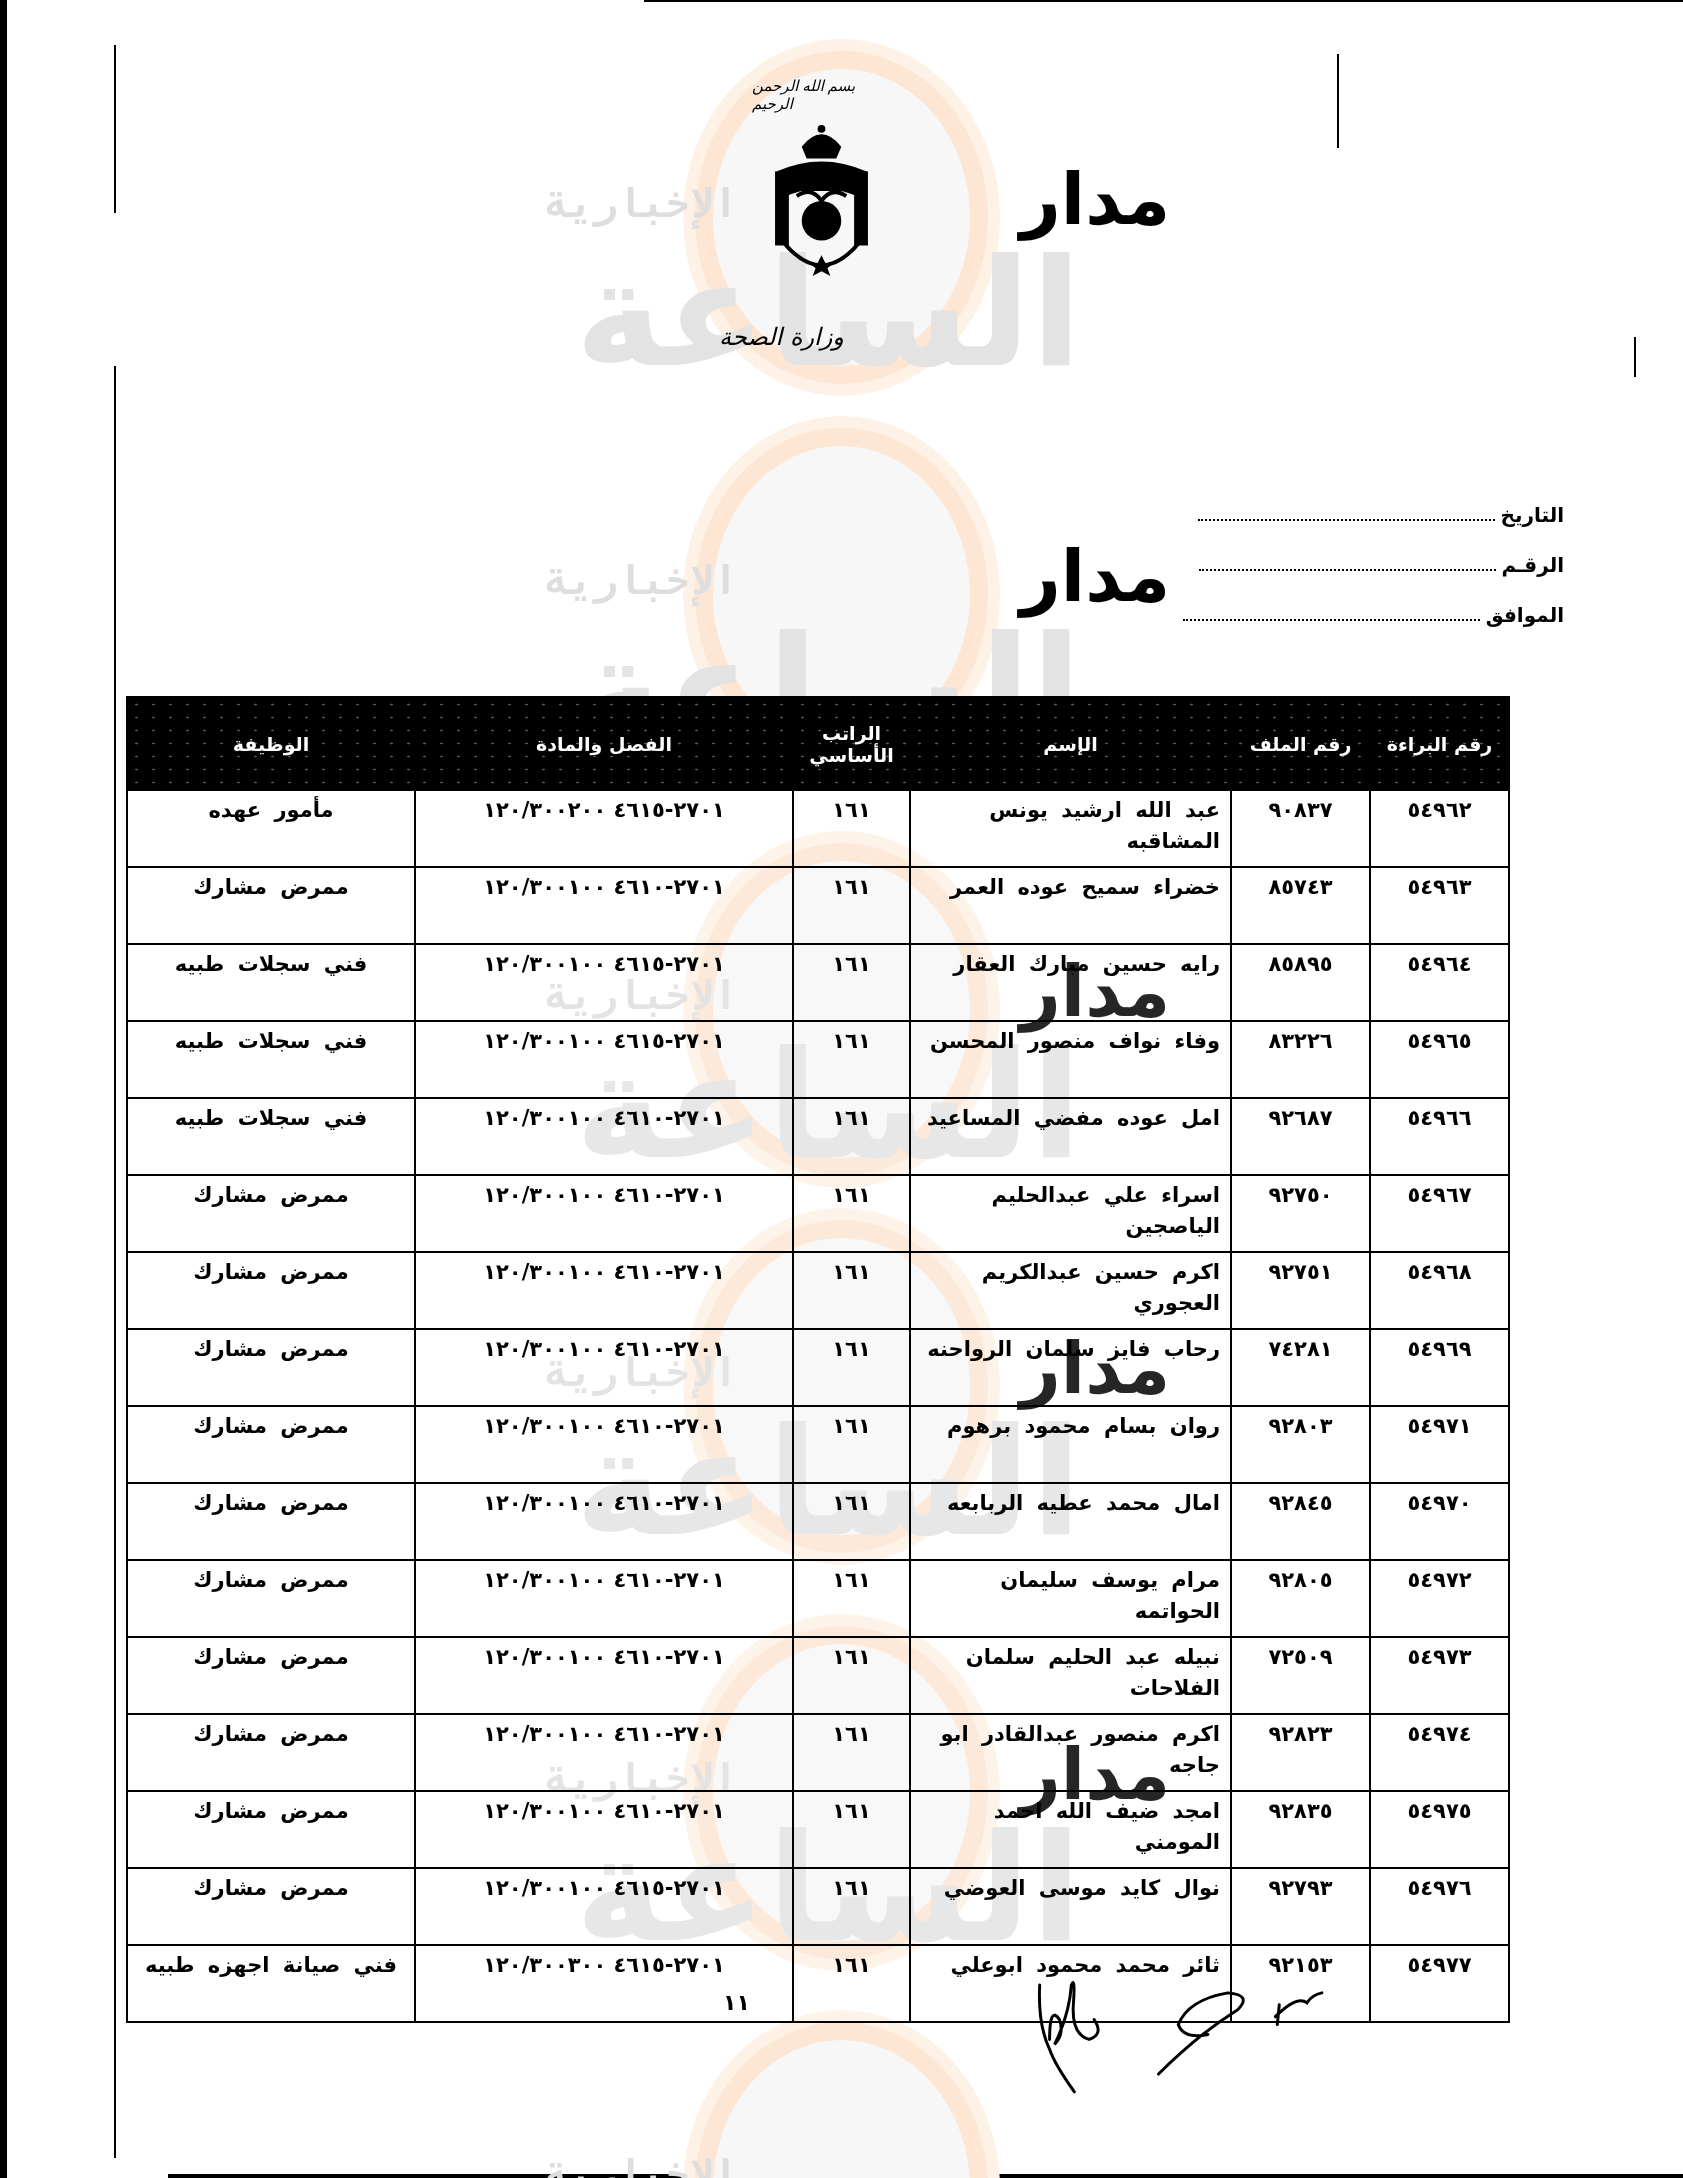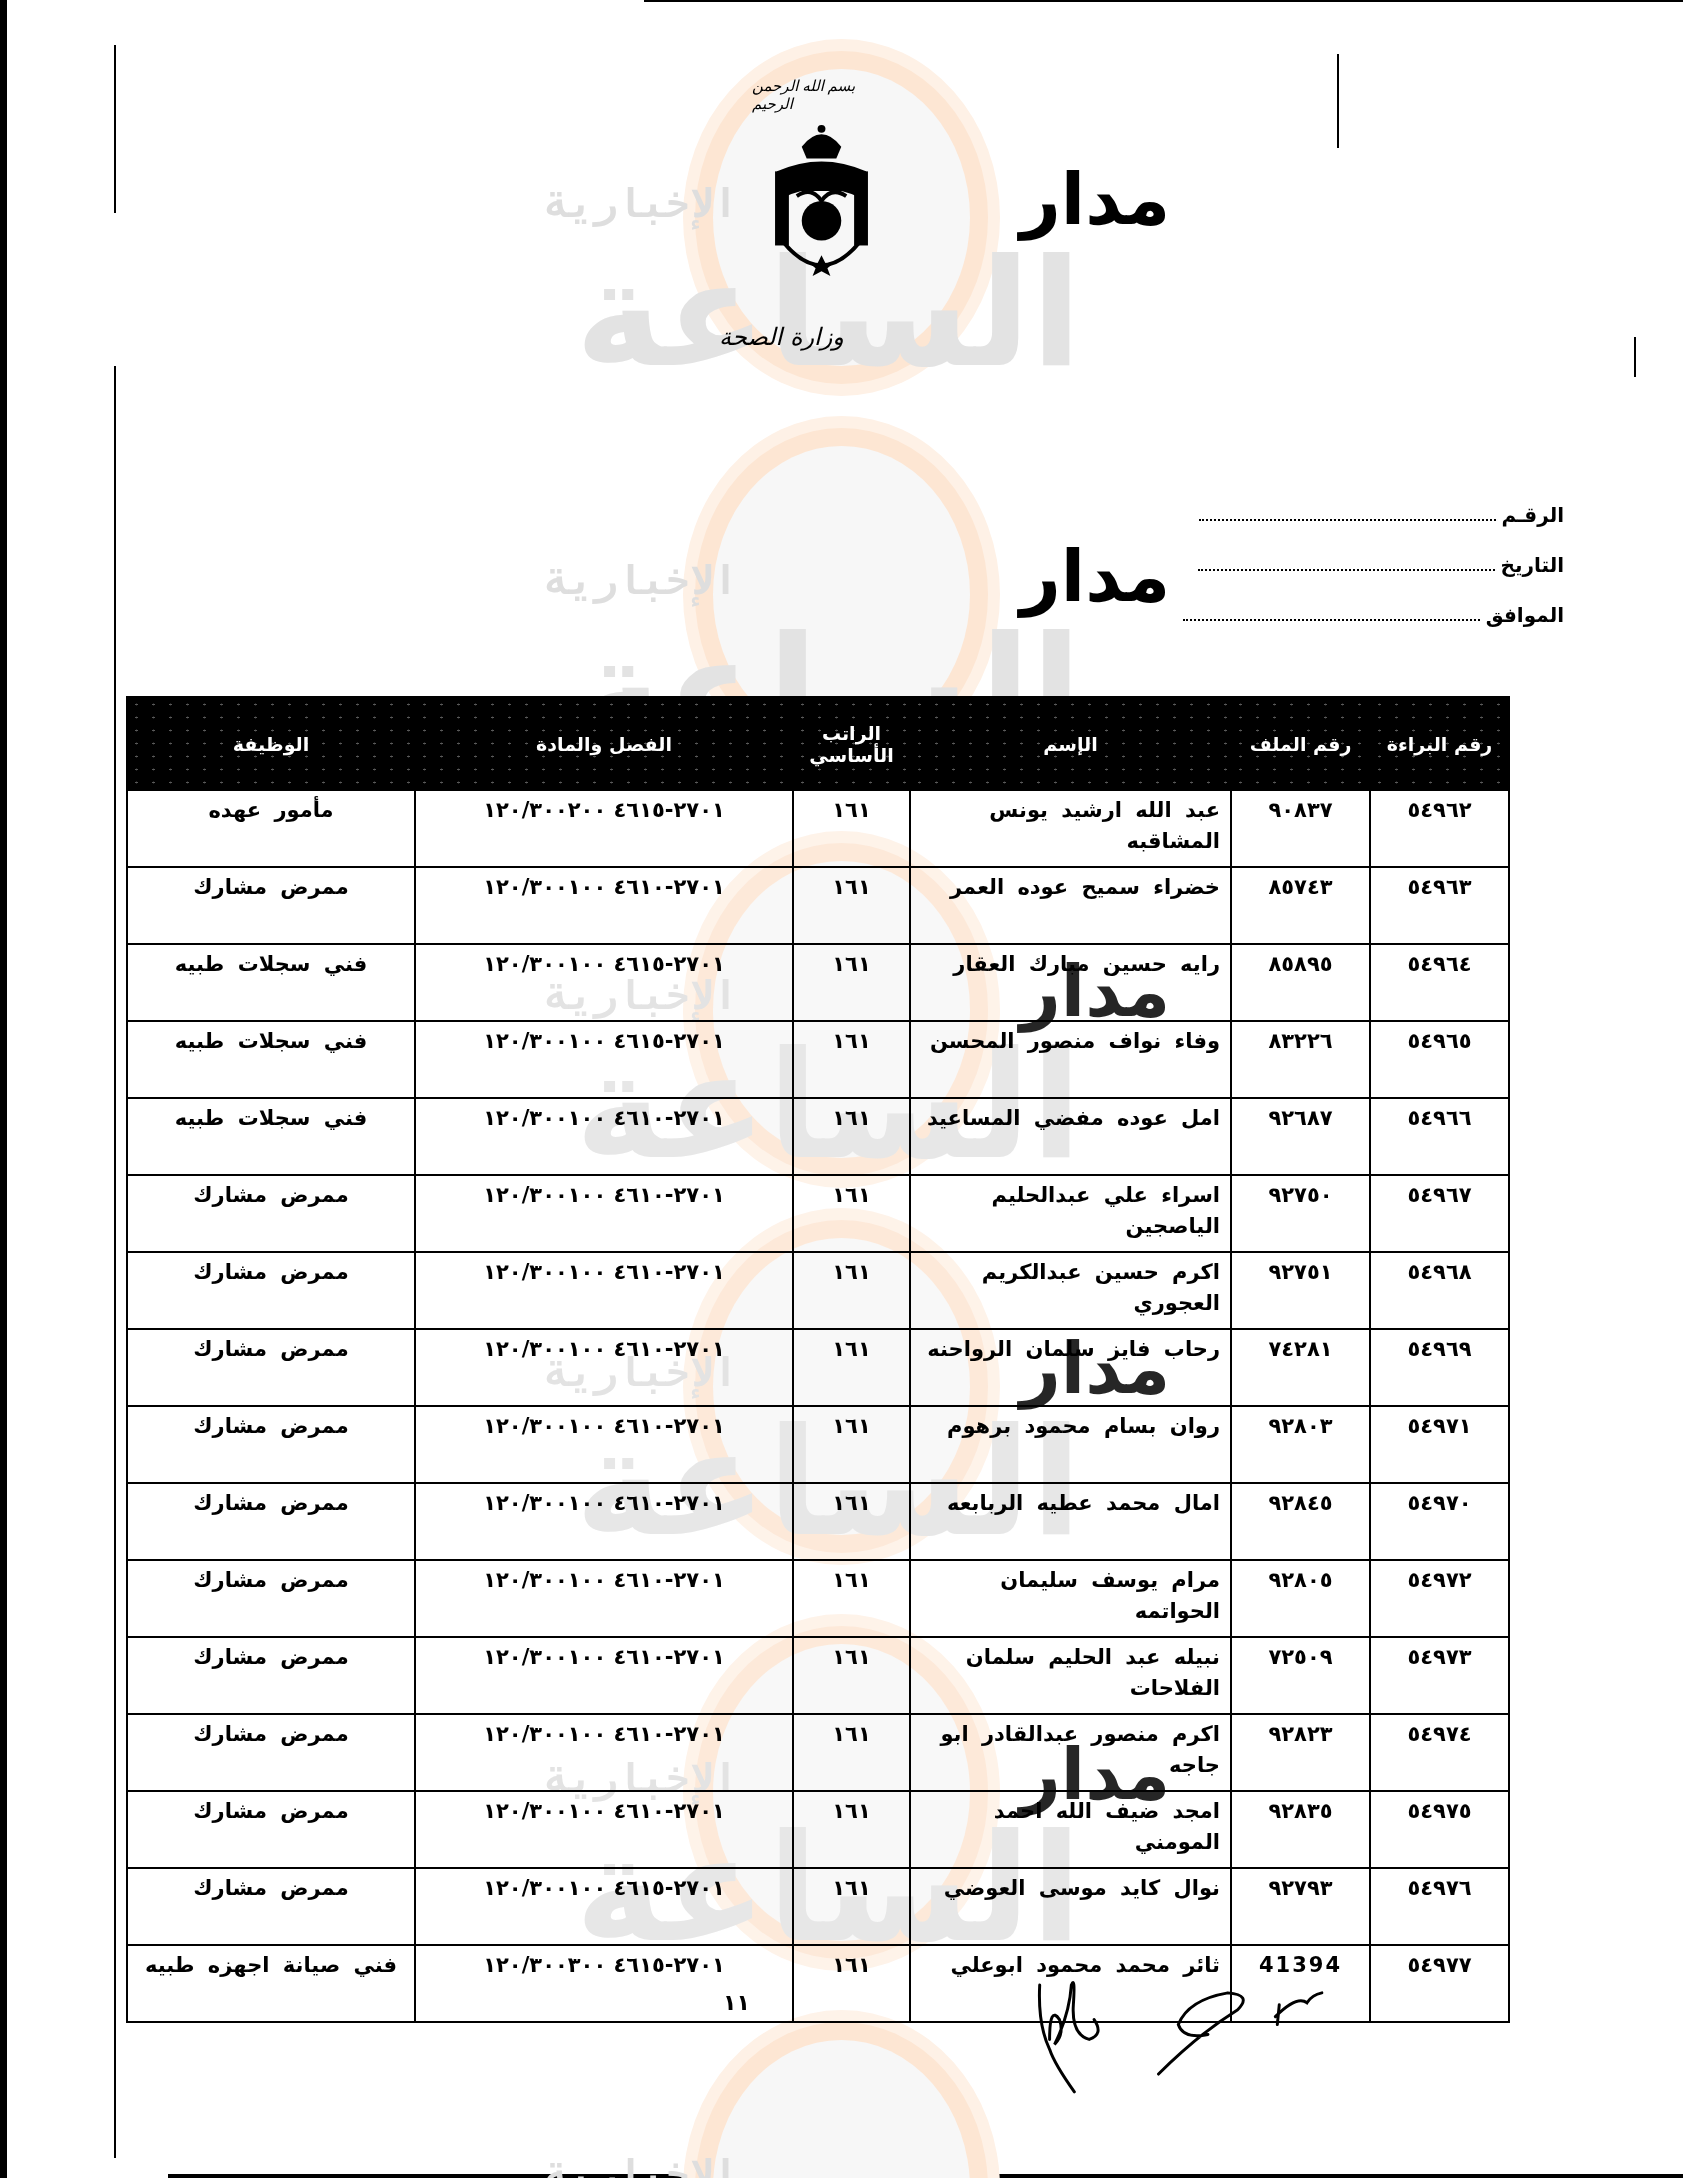"الرقـم" div.ref-row { order: before "التاريخ" -> after "التاريخ" }
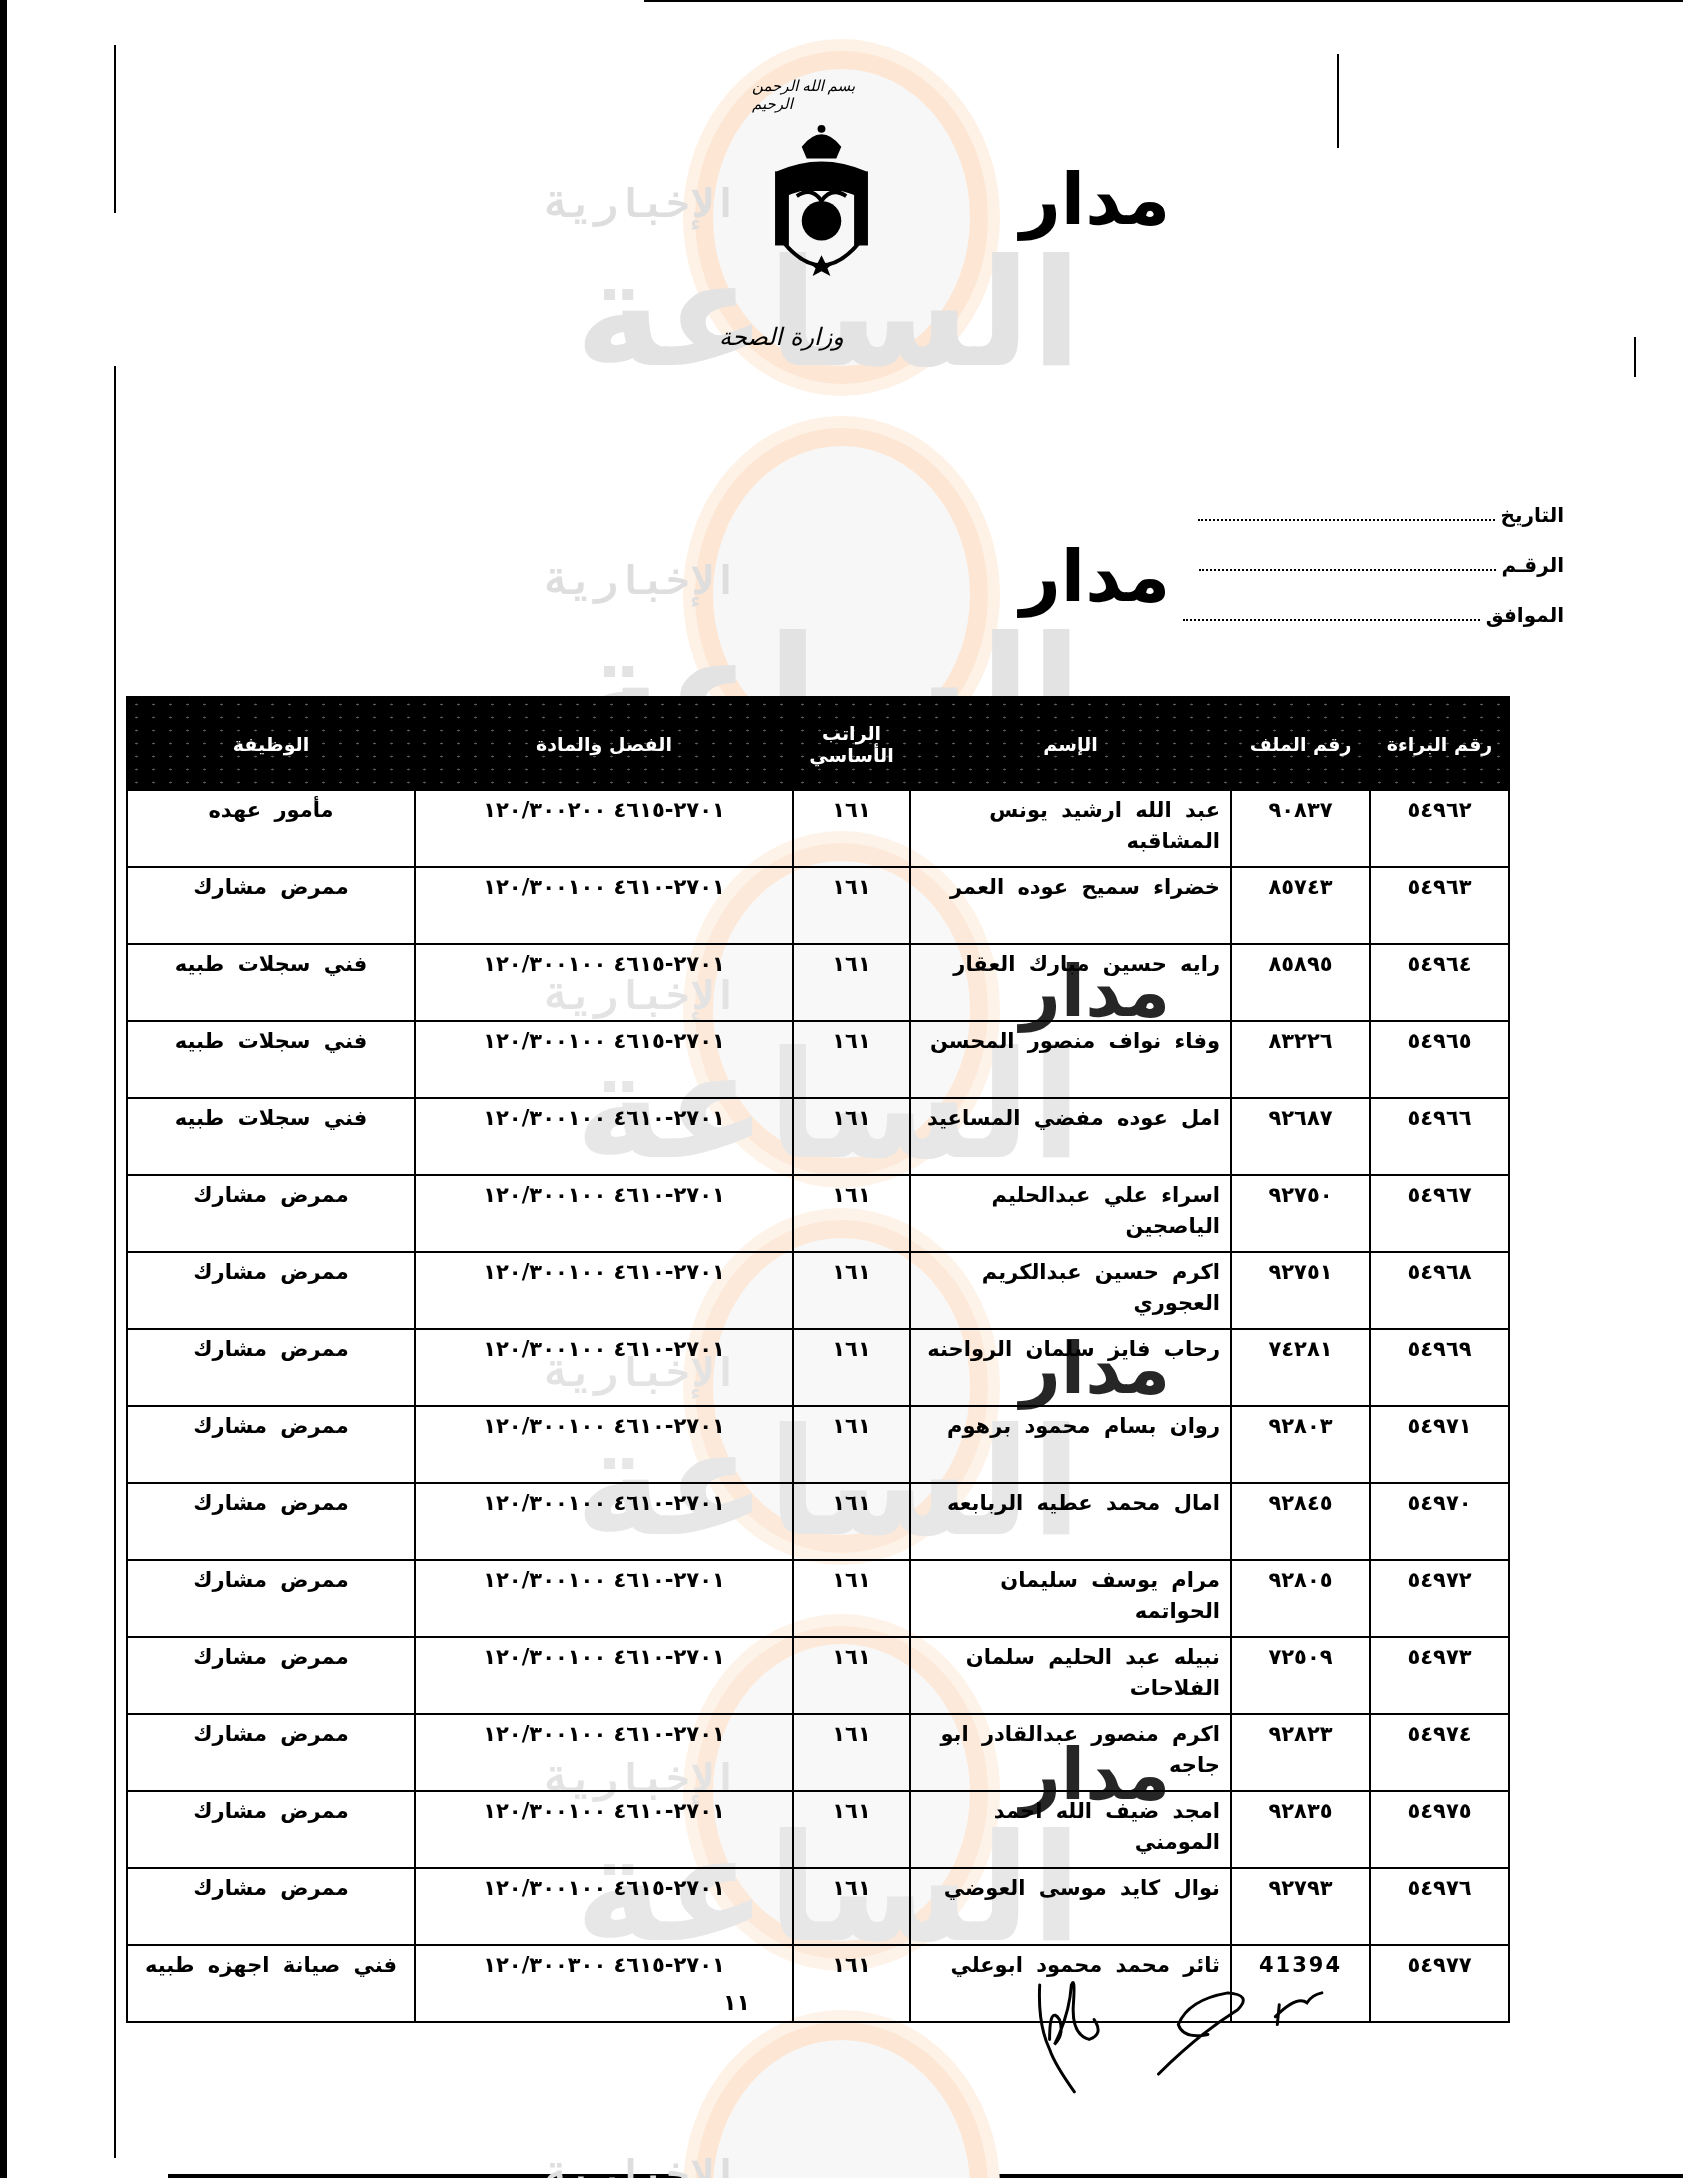"41394" td.c-file { text: 41394 -> ٩٢١٥٣ }
